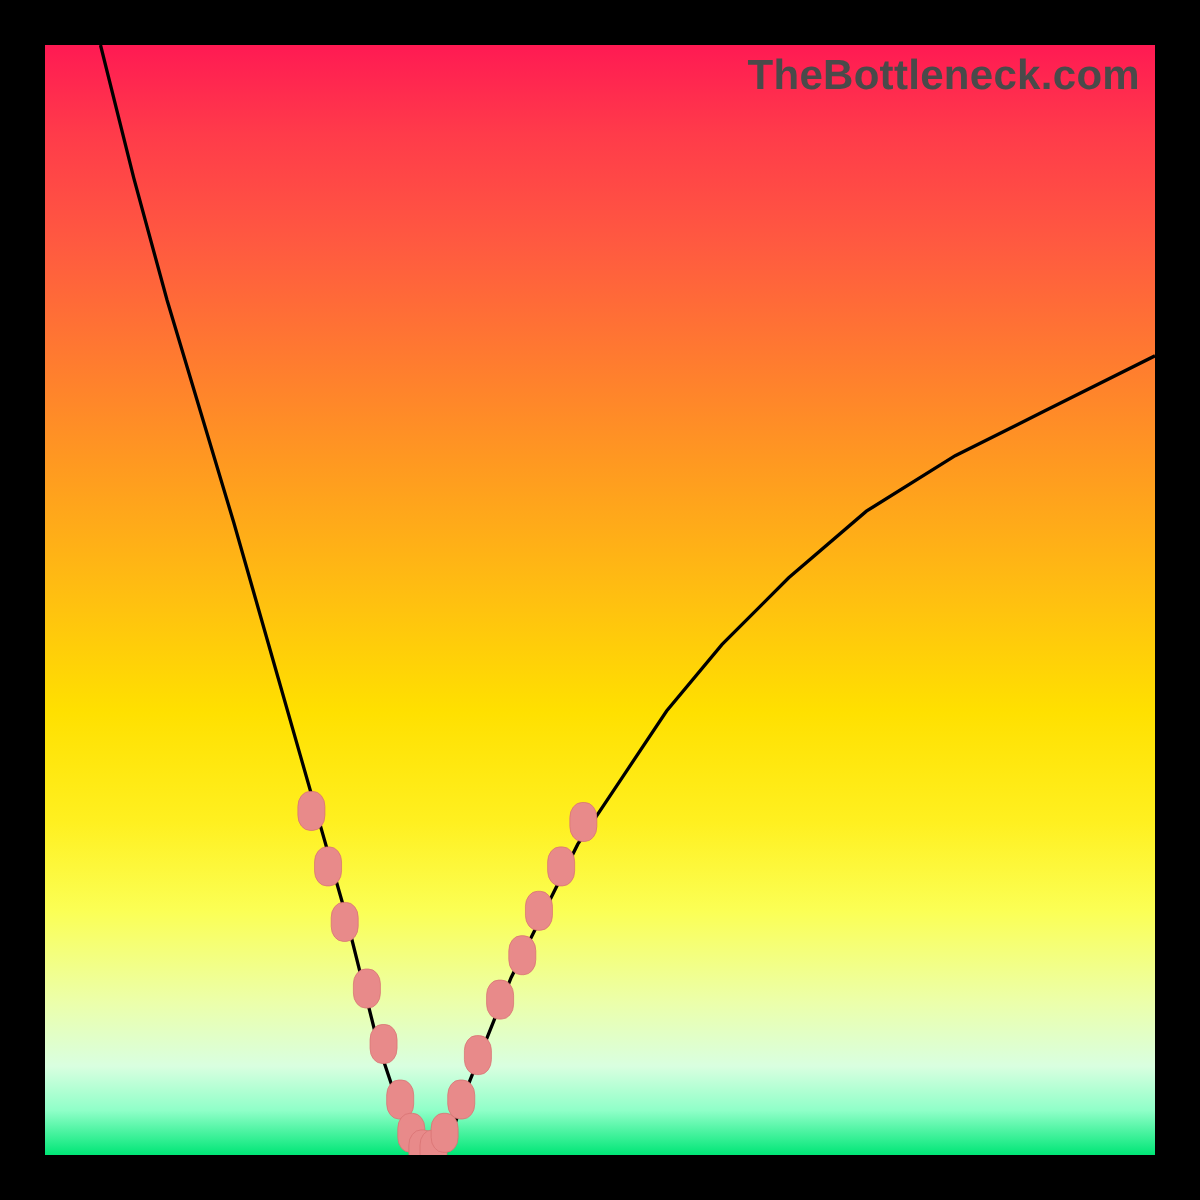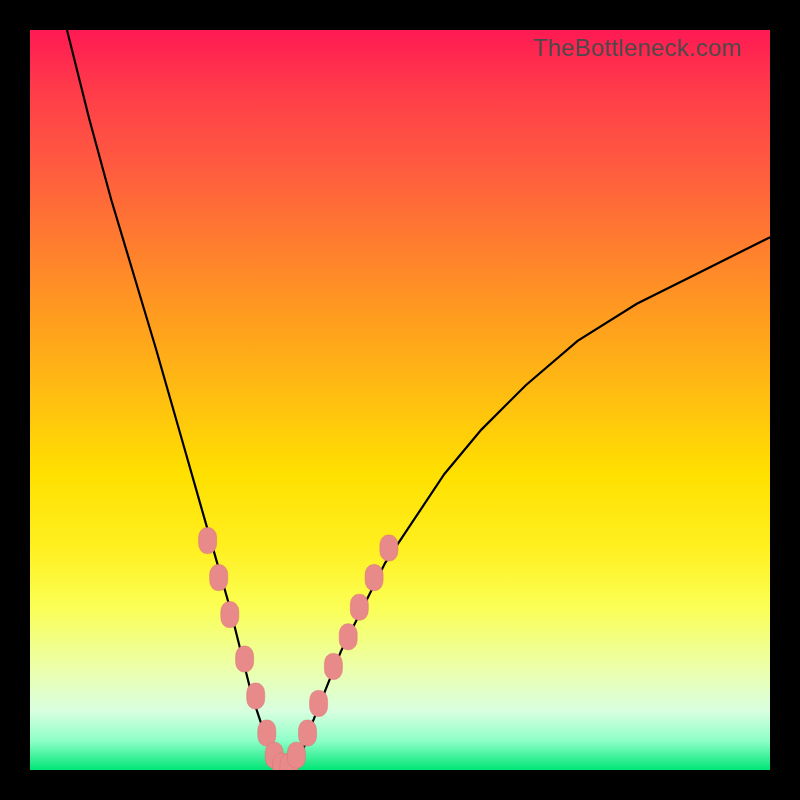"TheBottleneck.com" .watermark { font-size: 24px -> 28px; font-weight: 400 -> 700; right: 28px -> 10px }
